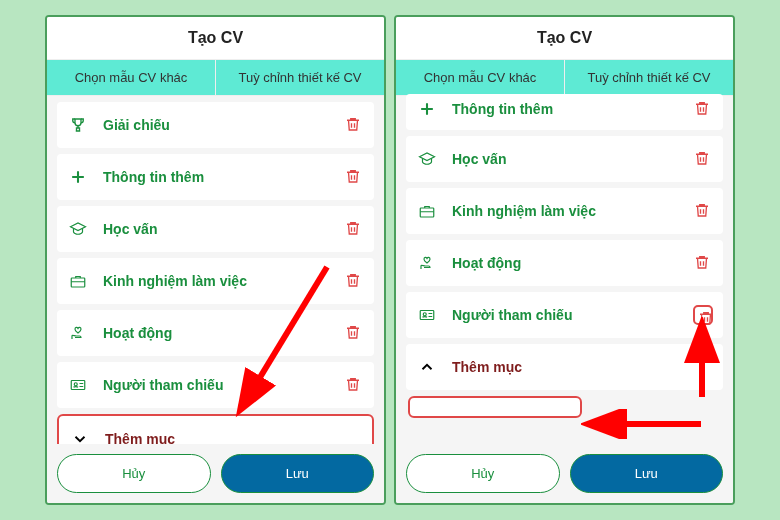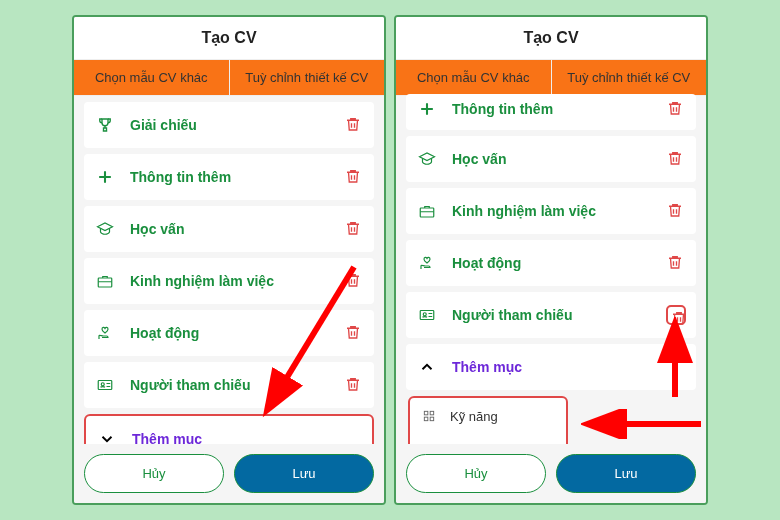"Tạo CV" .phone { width: 314px -> 341px }
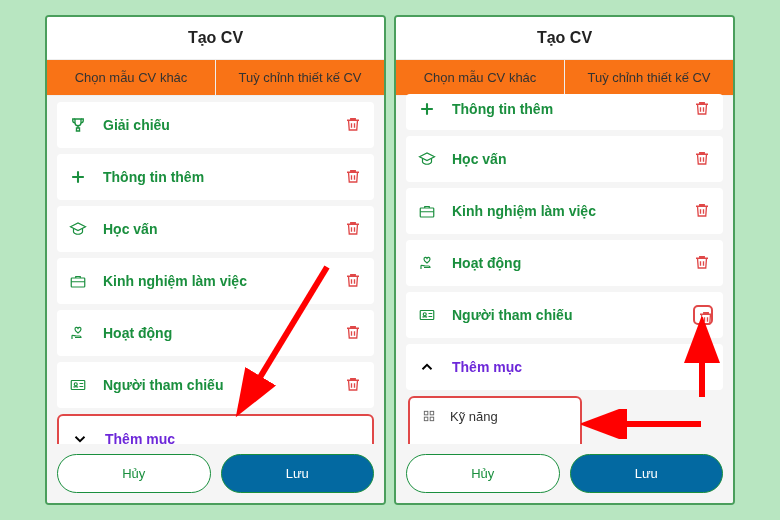"Chọn mẫu CV khác" .tabs { background: #f97316 -> #5eead4 }
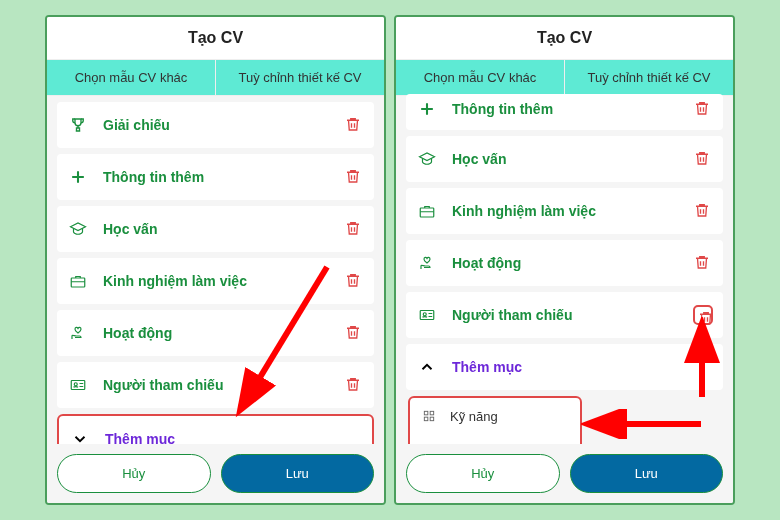"Thêm mục" .row-label.dark { color: #6d28d9 -> #7f1d1d }
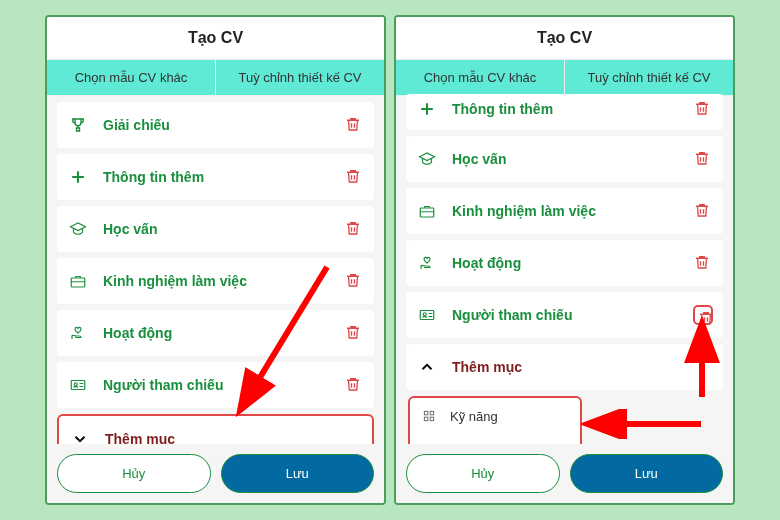"Kỹ năng" div.dropdown-row { html: <div> <span> <svg> <rect></rect> <rect></rect> <rect></rect> <rect></rect> </svg> </span> <span>Kỹ năng</span> </div> -> none }
